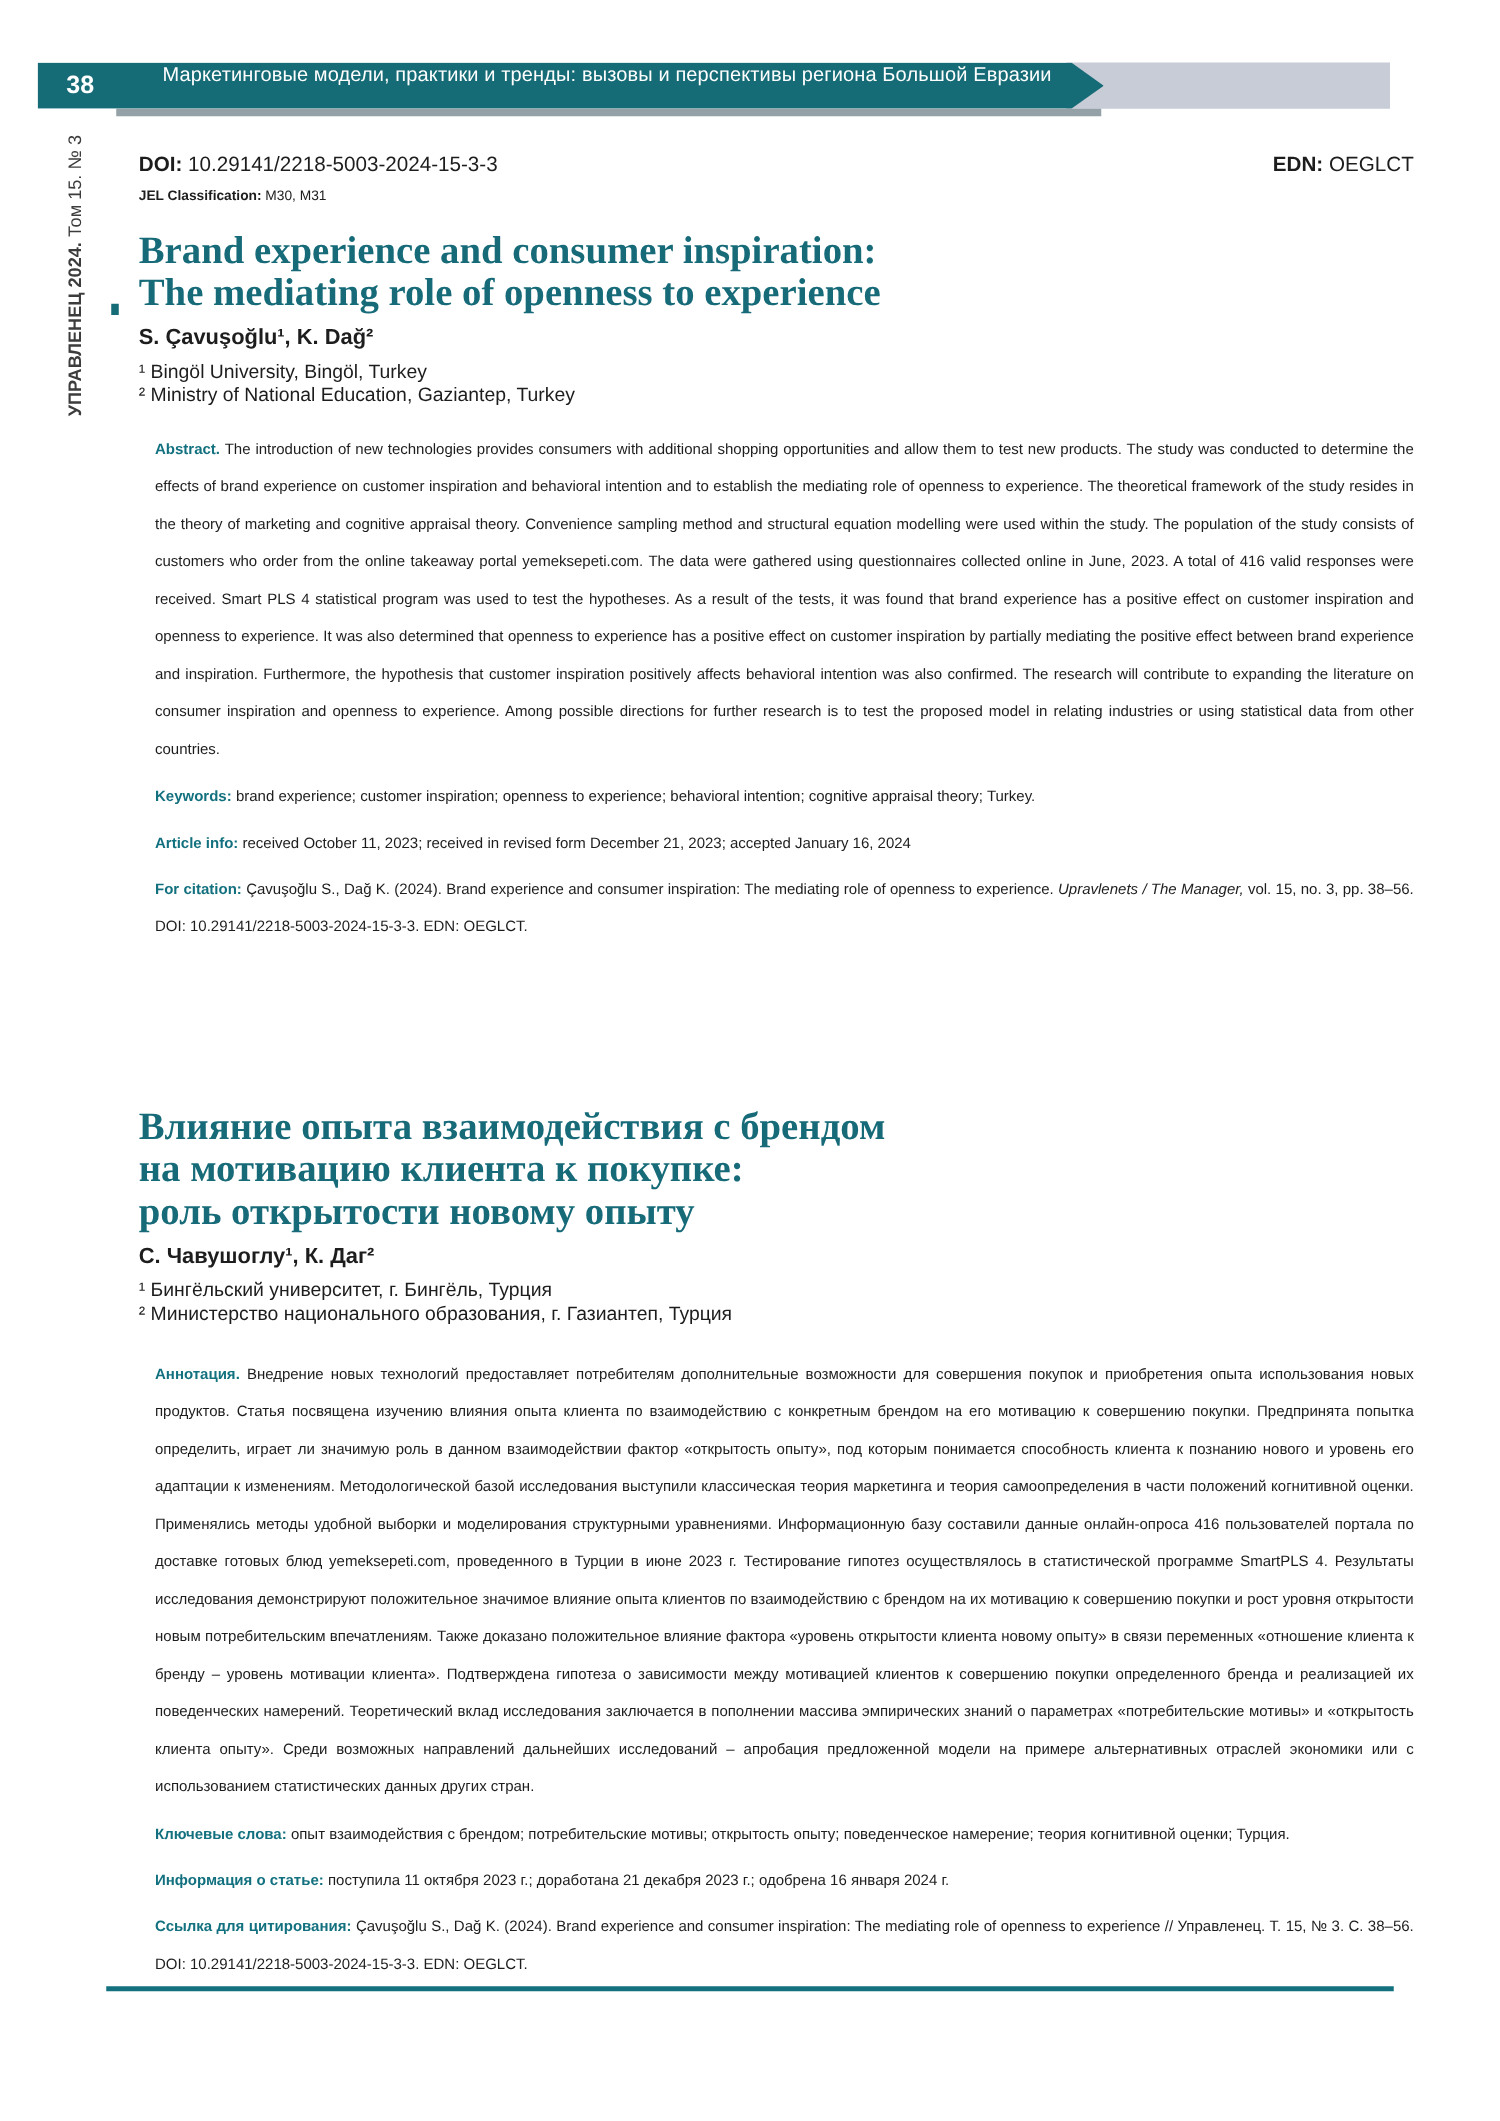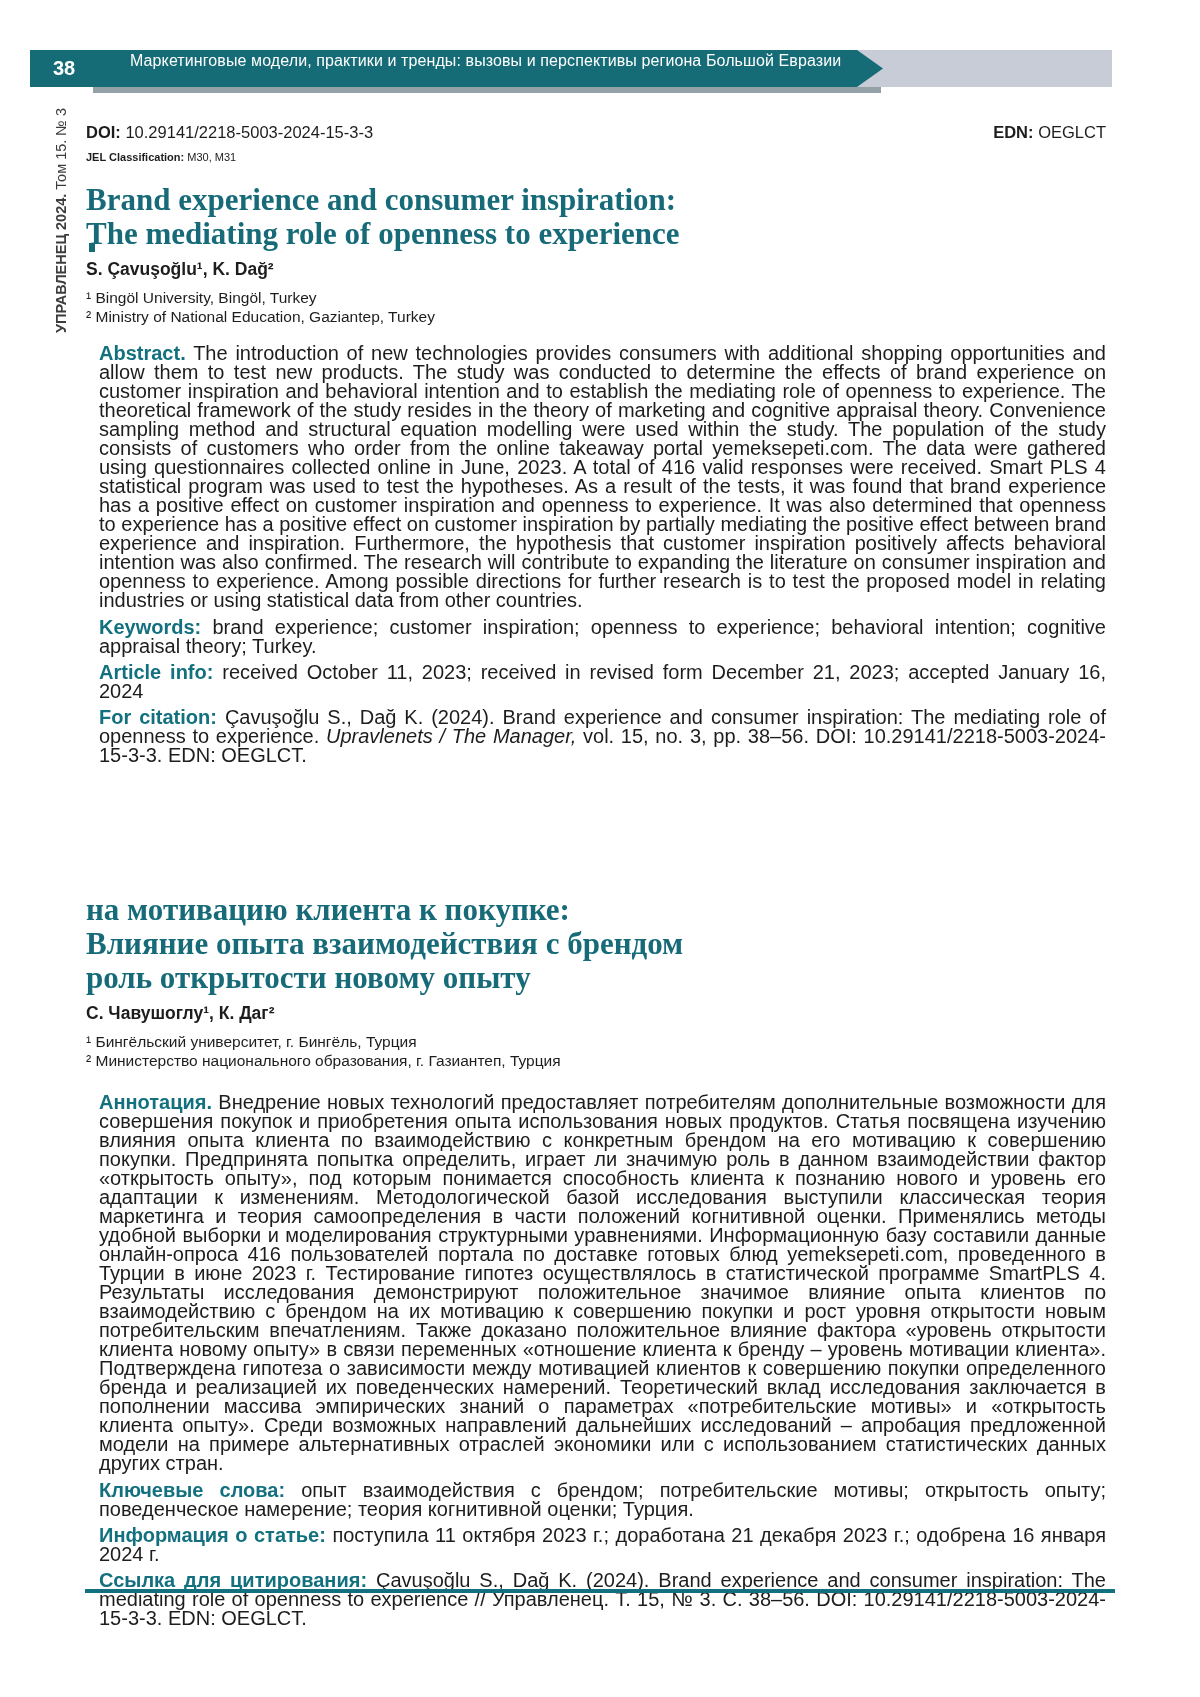"DOI: 10.29141/2218-5003-2024-15-3-3" .content { left: 86px -> 111px }
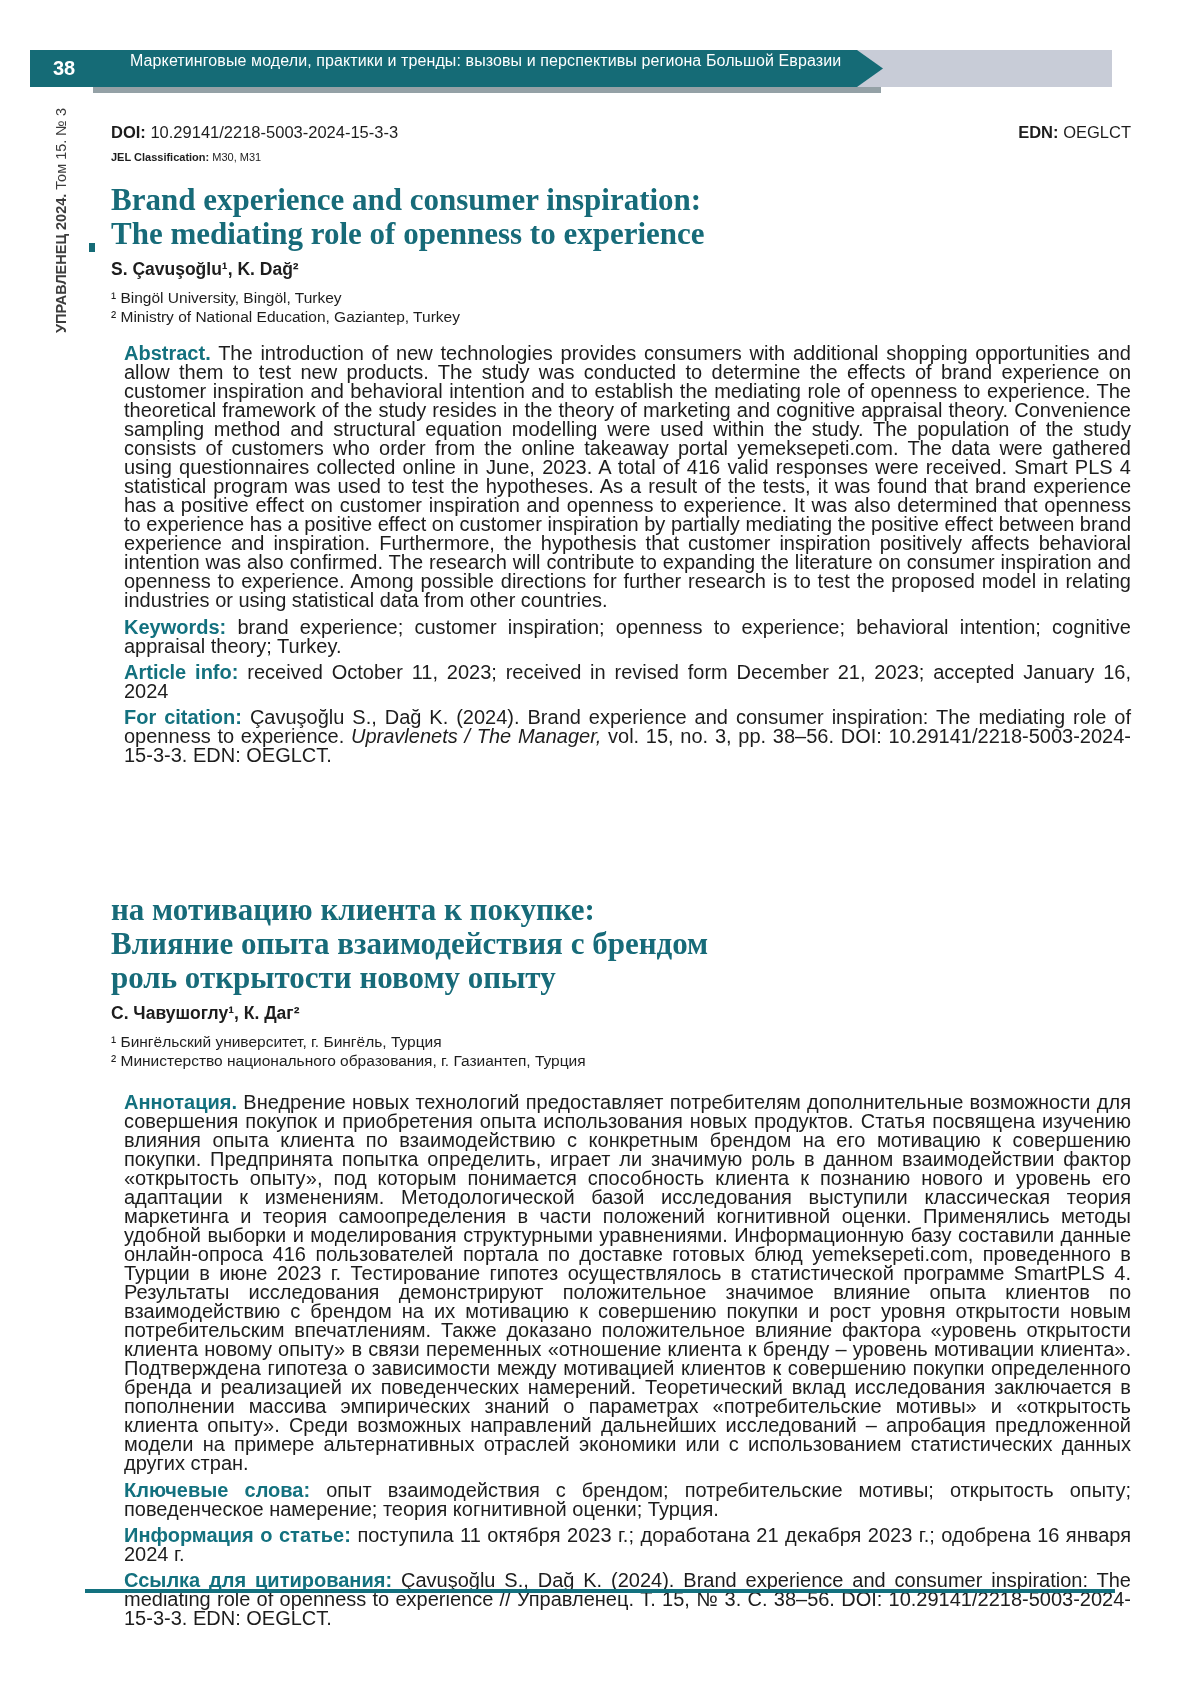"Abstract. The introduction of new" .para { font-size: 20px -> 12px; line-height: 19px -> 30px }
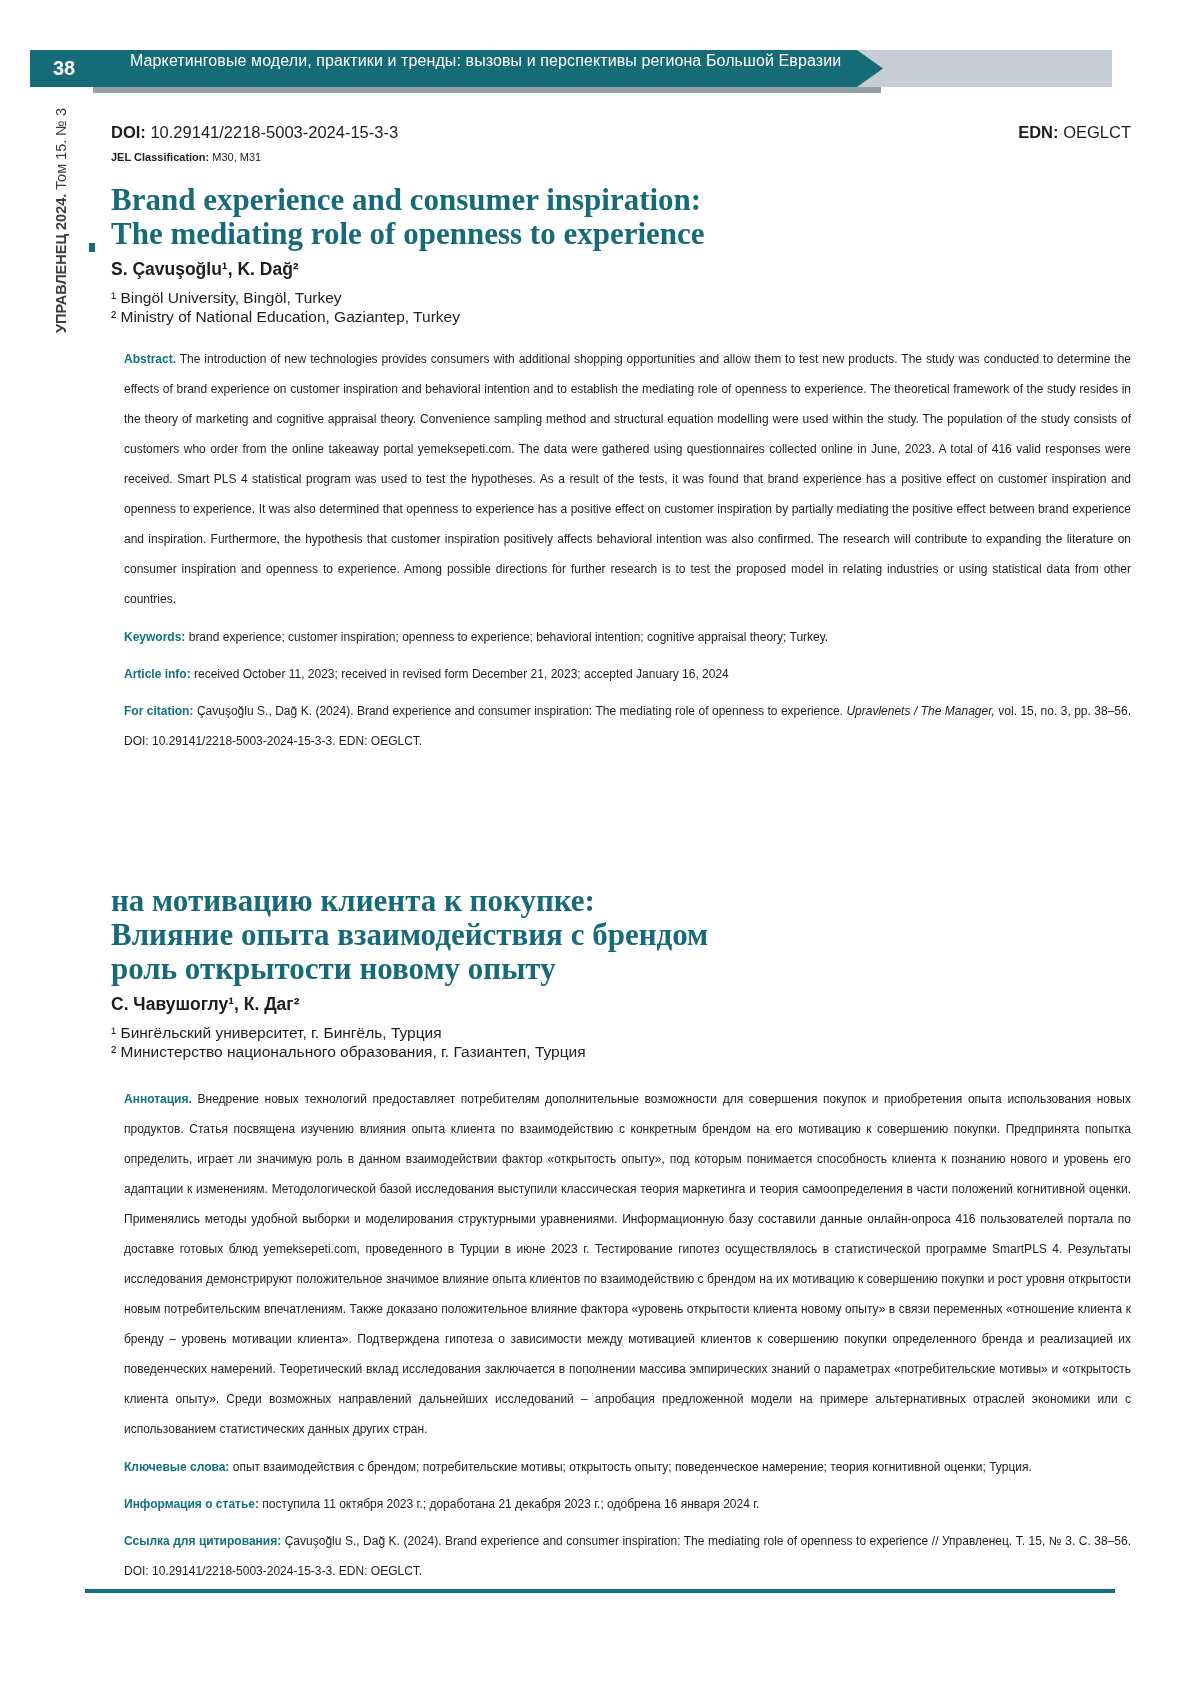"на мотивацию клиента к покупке:" div { order: before "Влияние опыта взаимодействия с брендом" -> after "Влияние опыта взаимодействия с брендом" }
